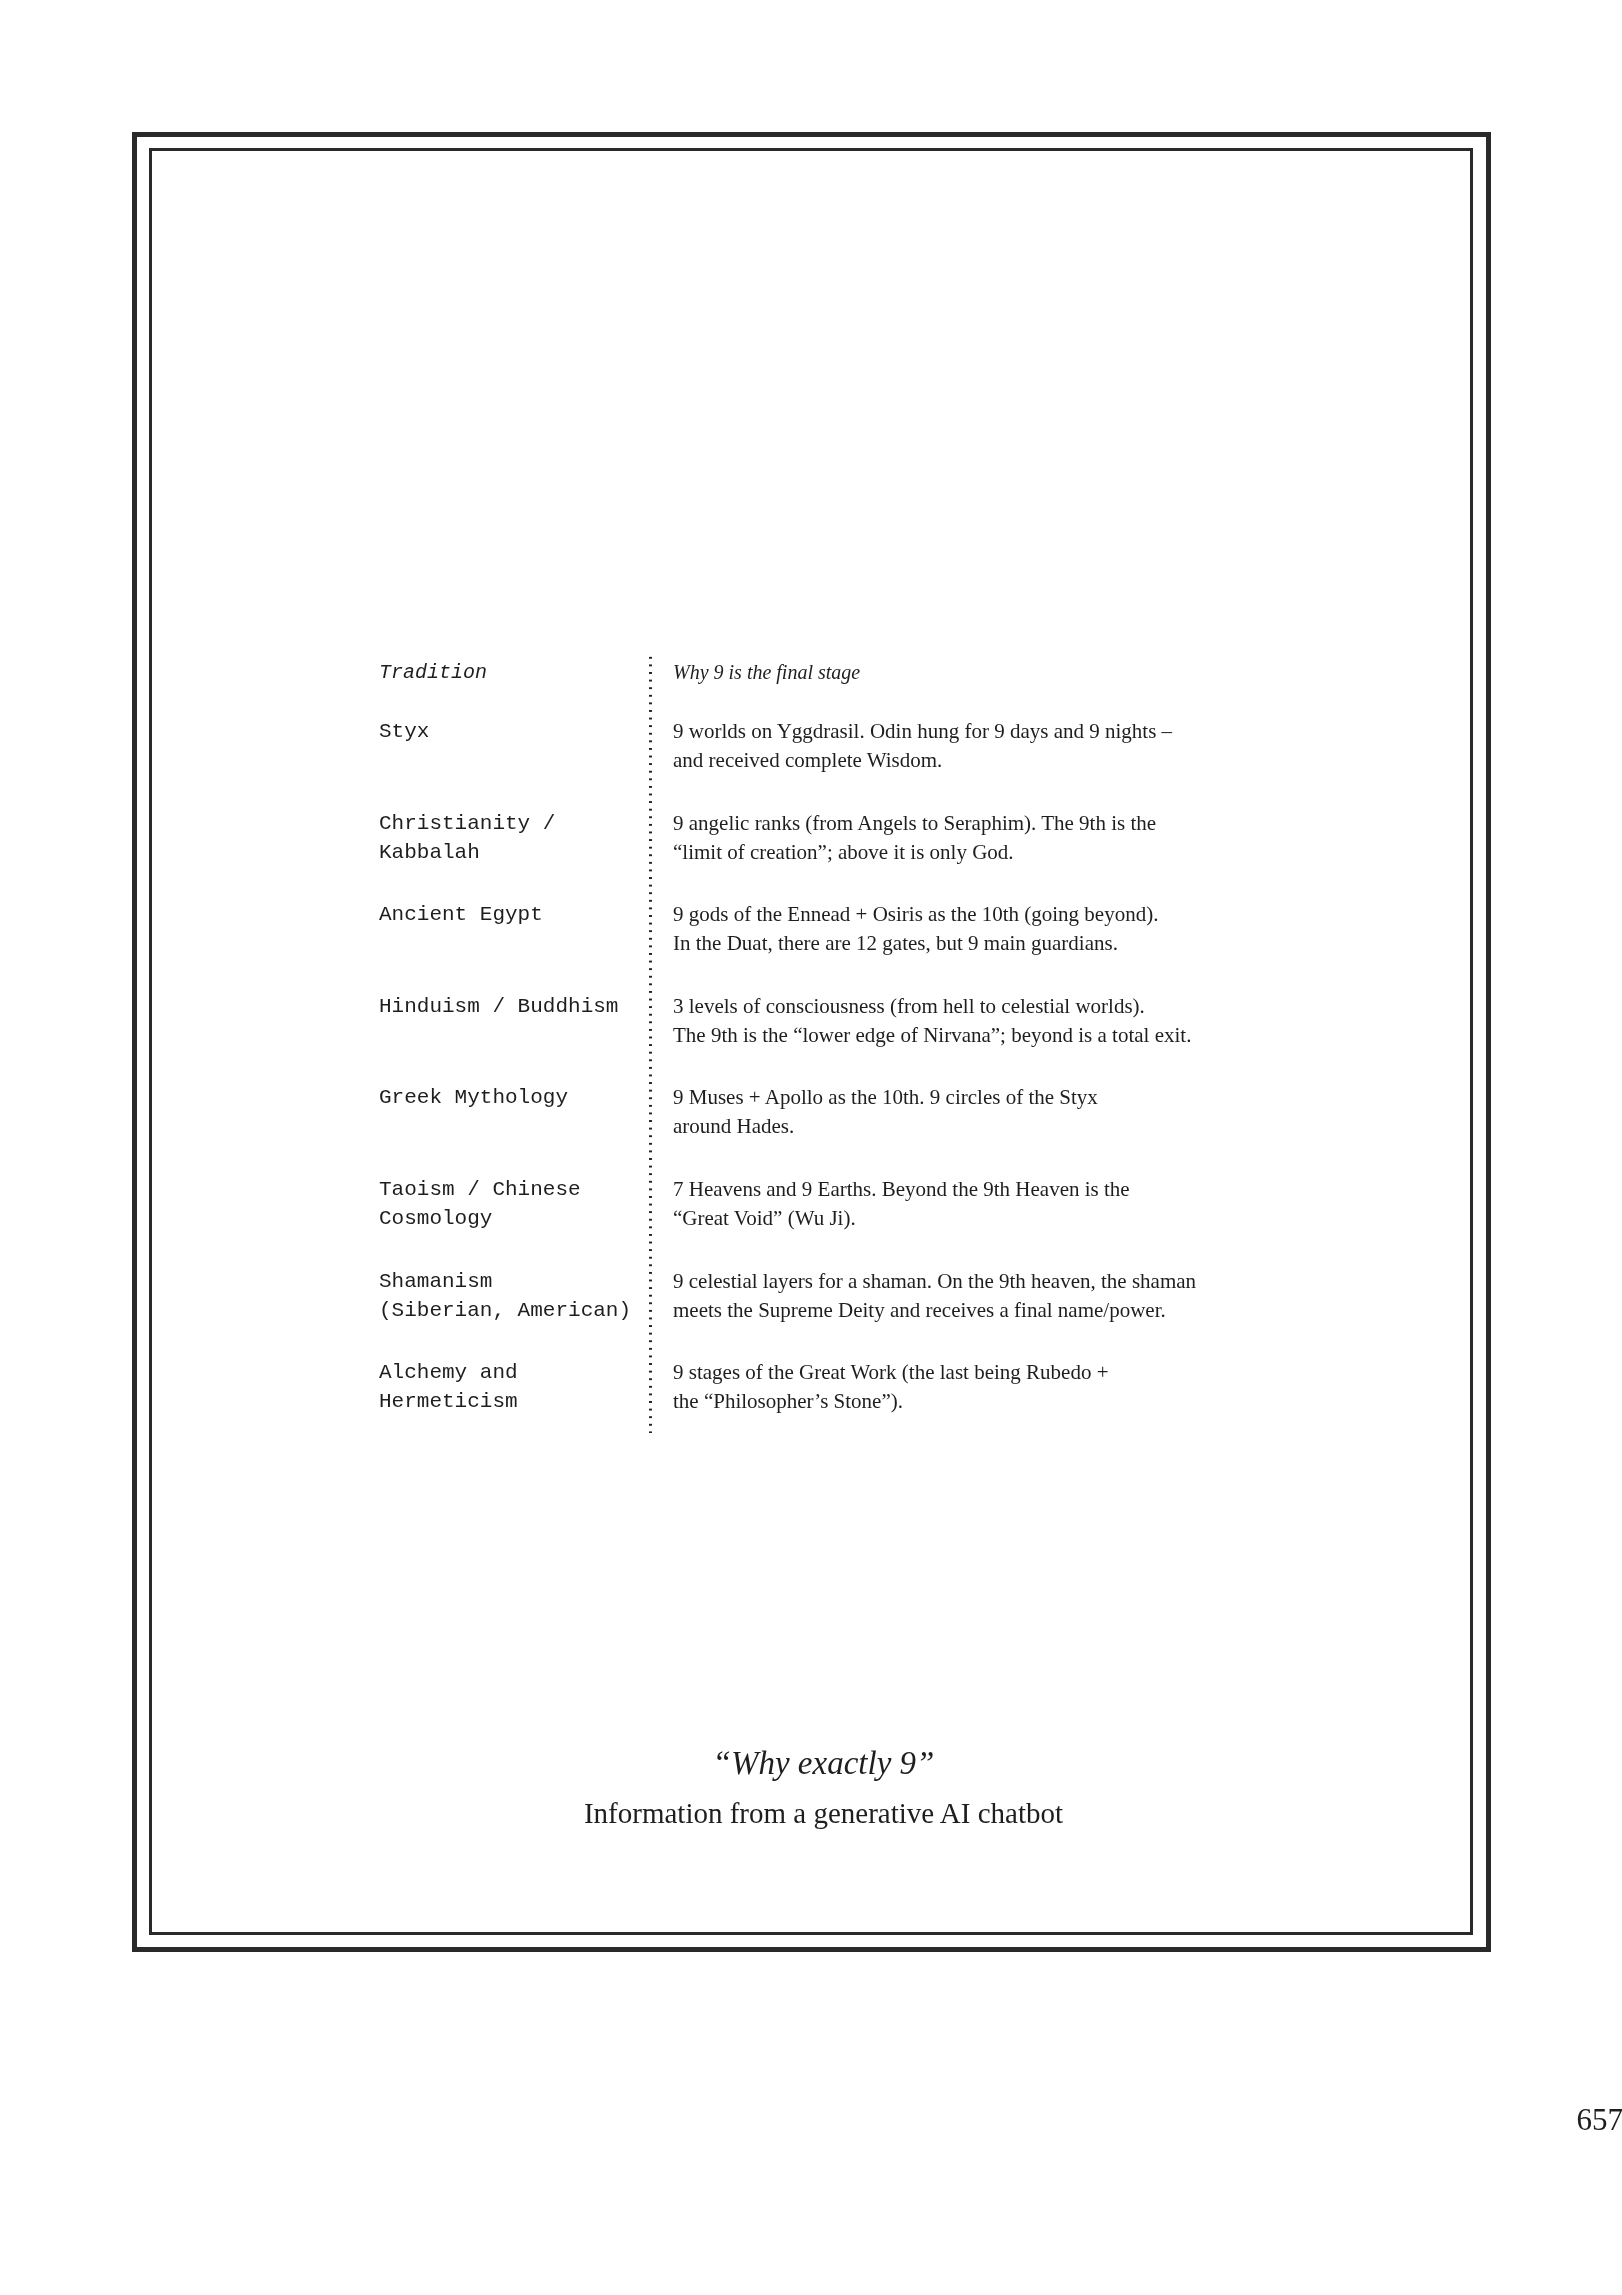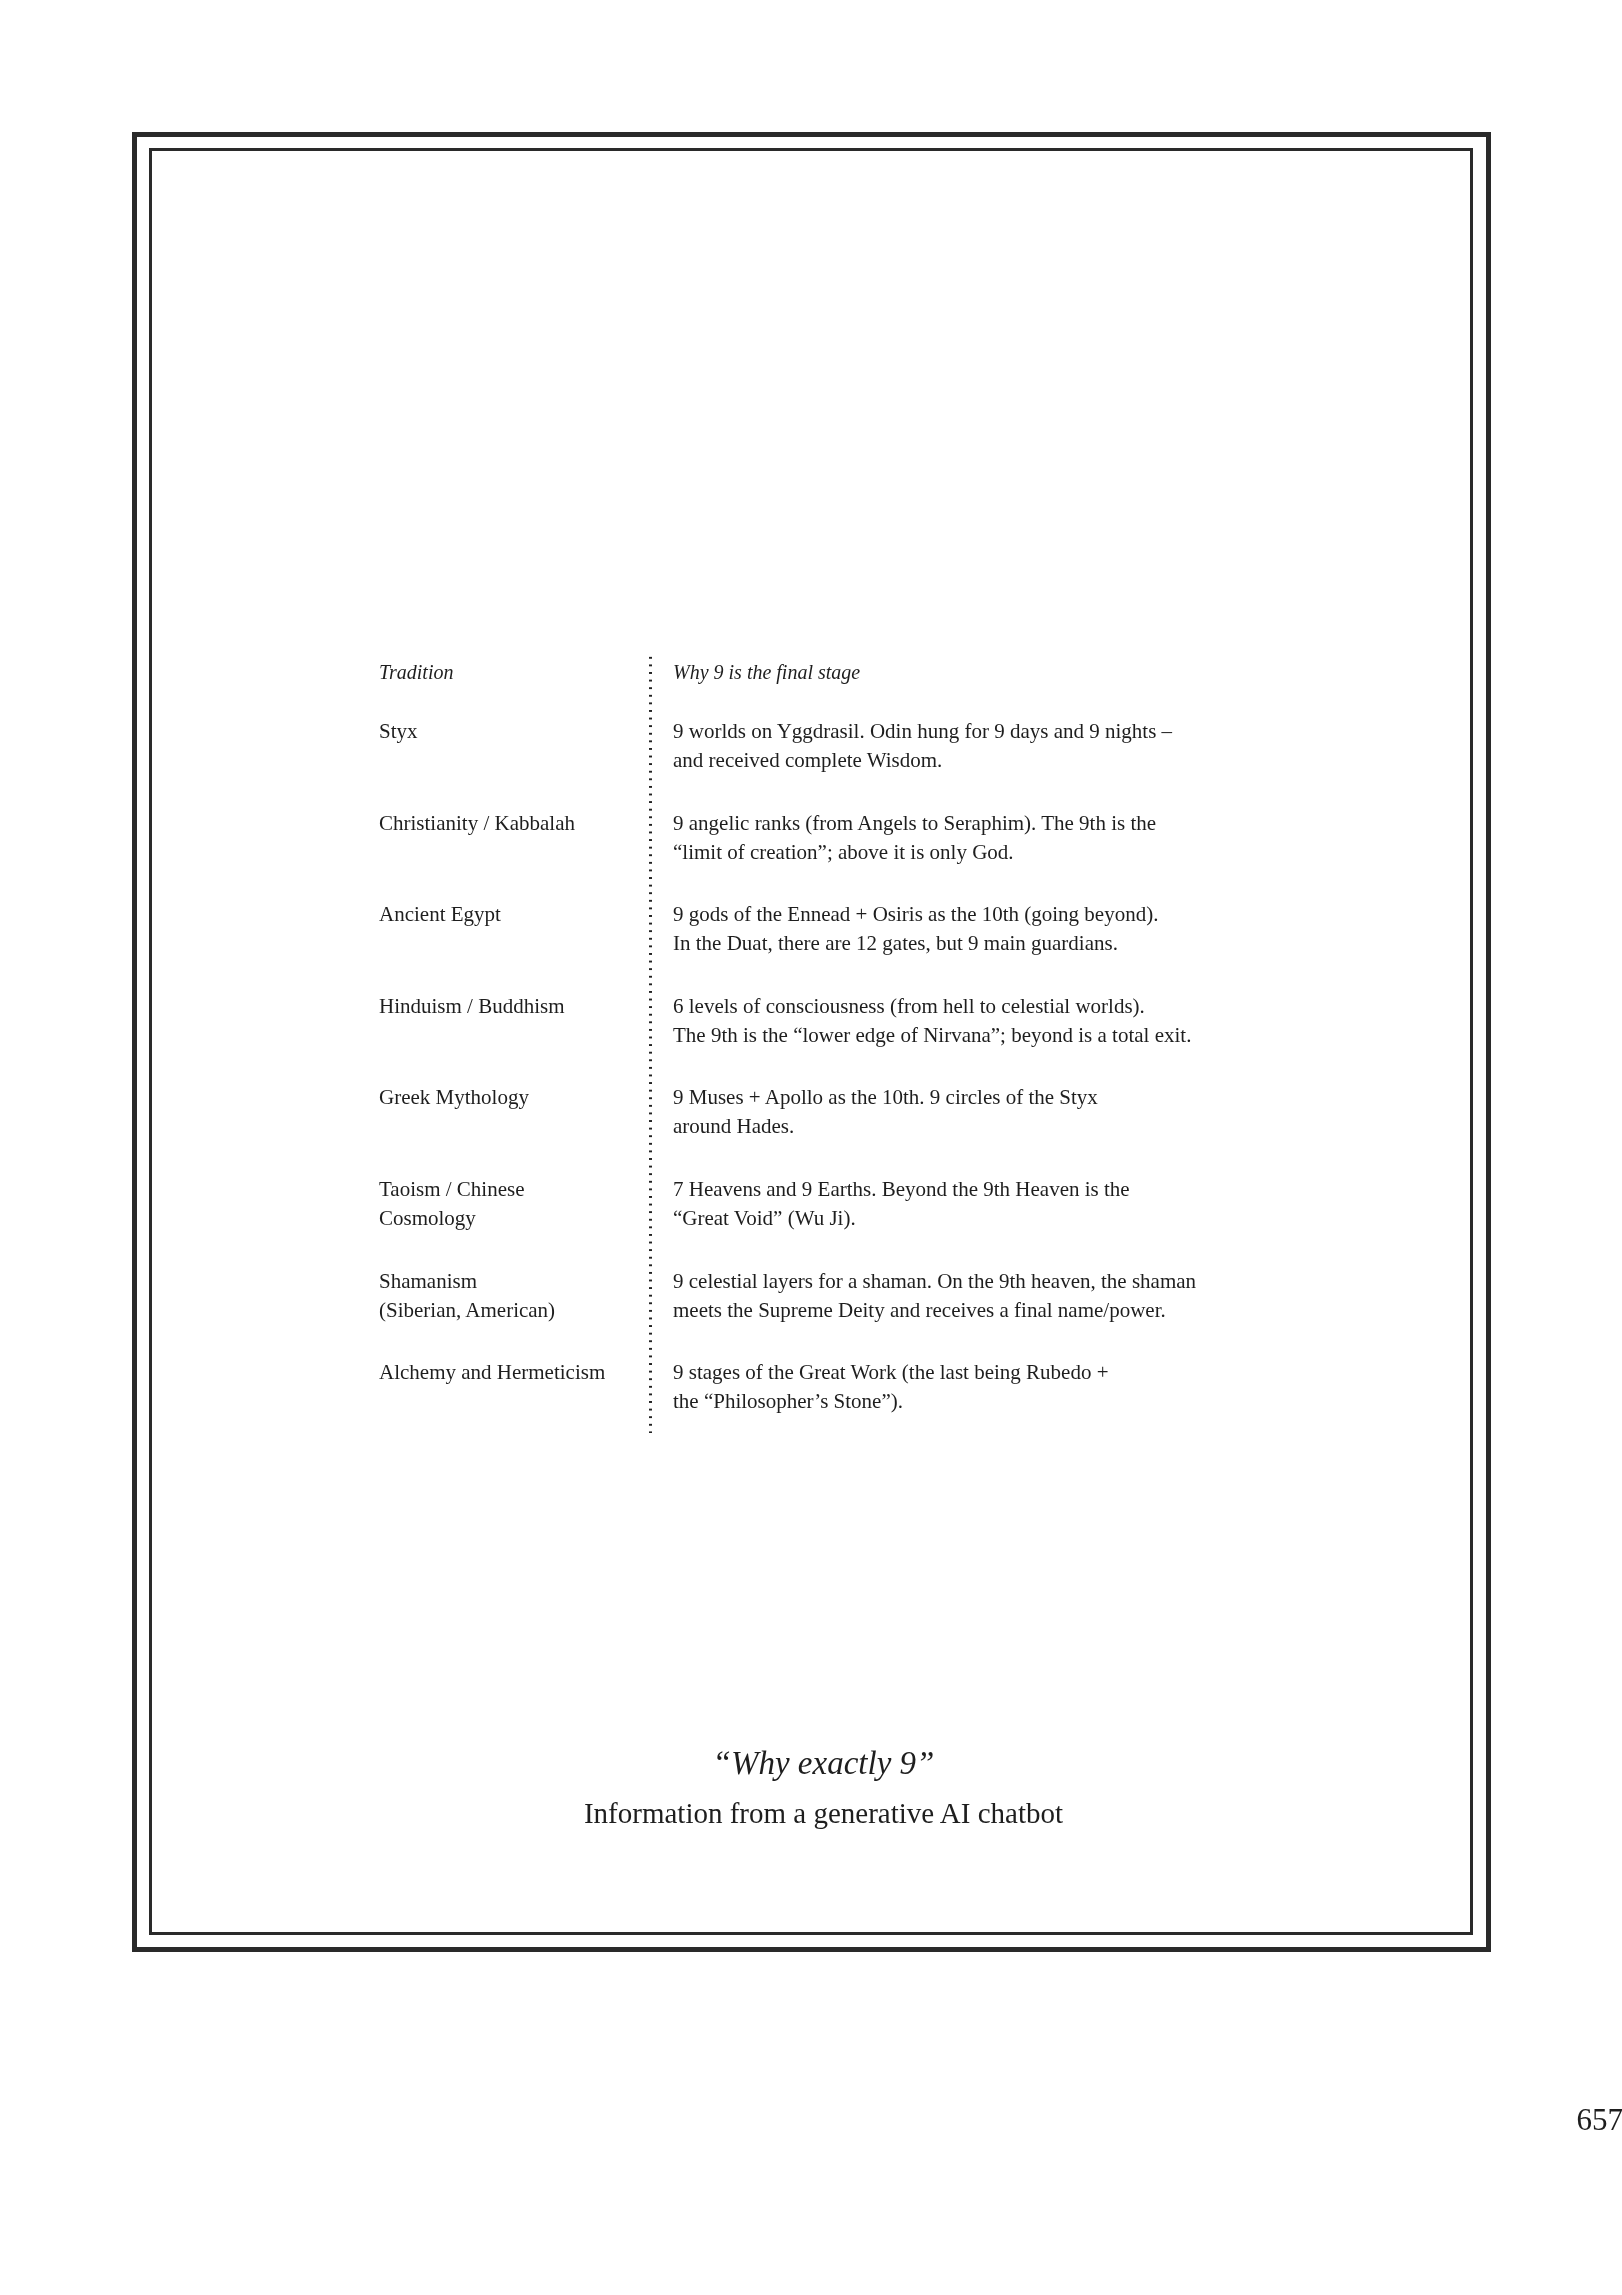"Tradition" .cell-left { font-family: none -> Liberation Mono, monospace }
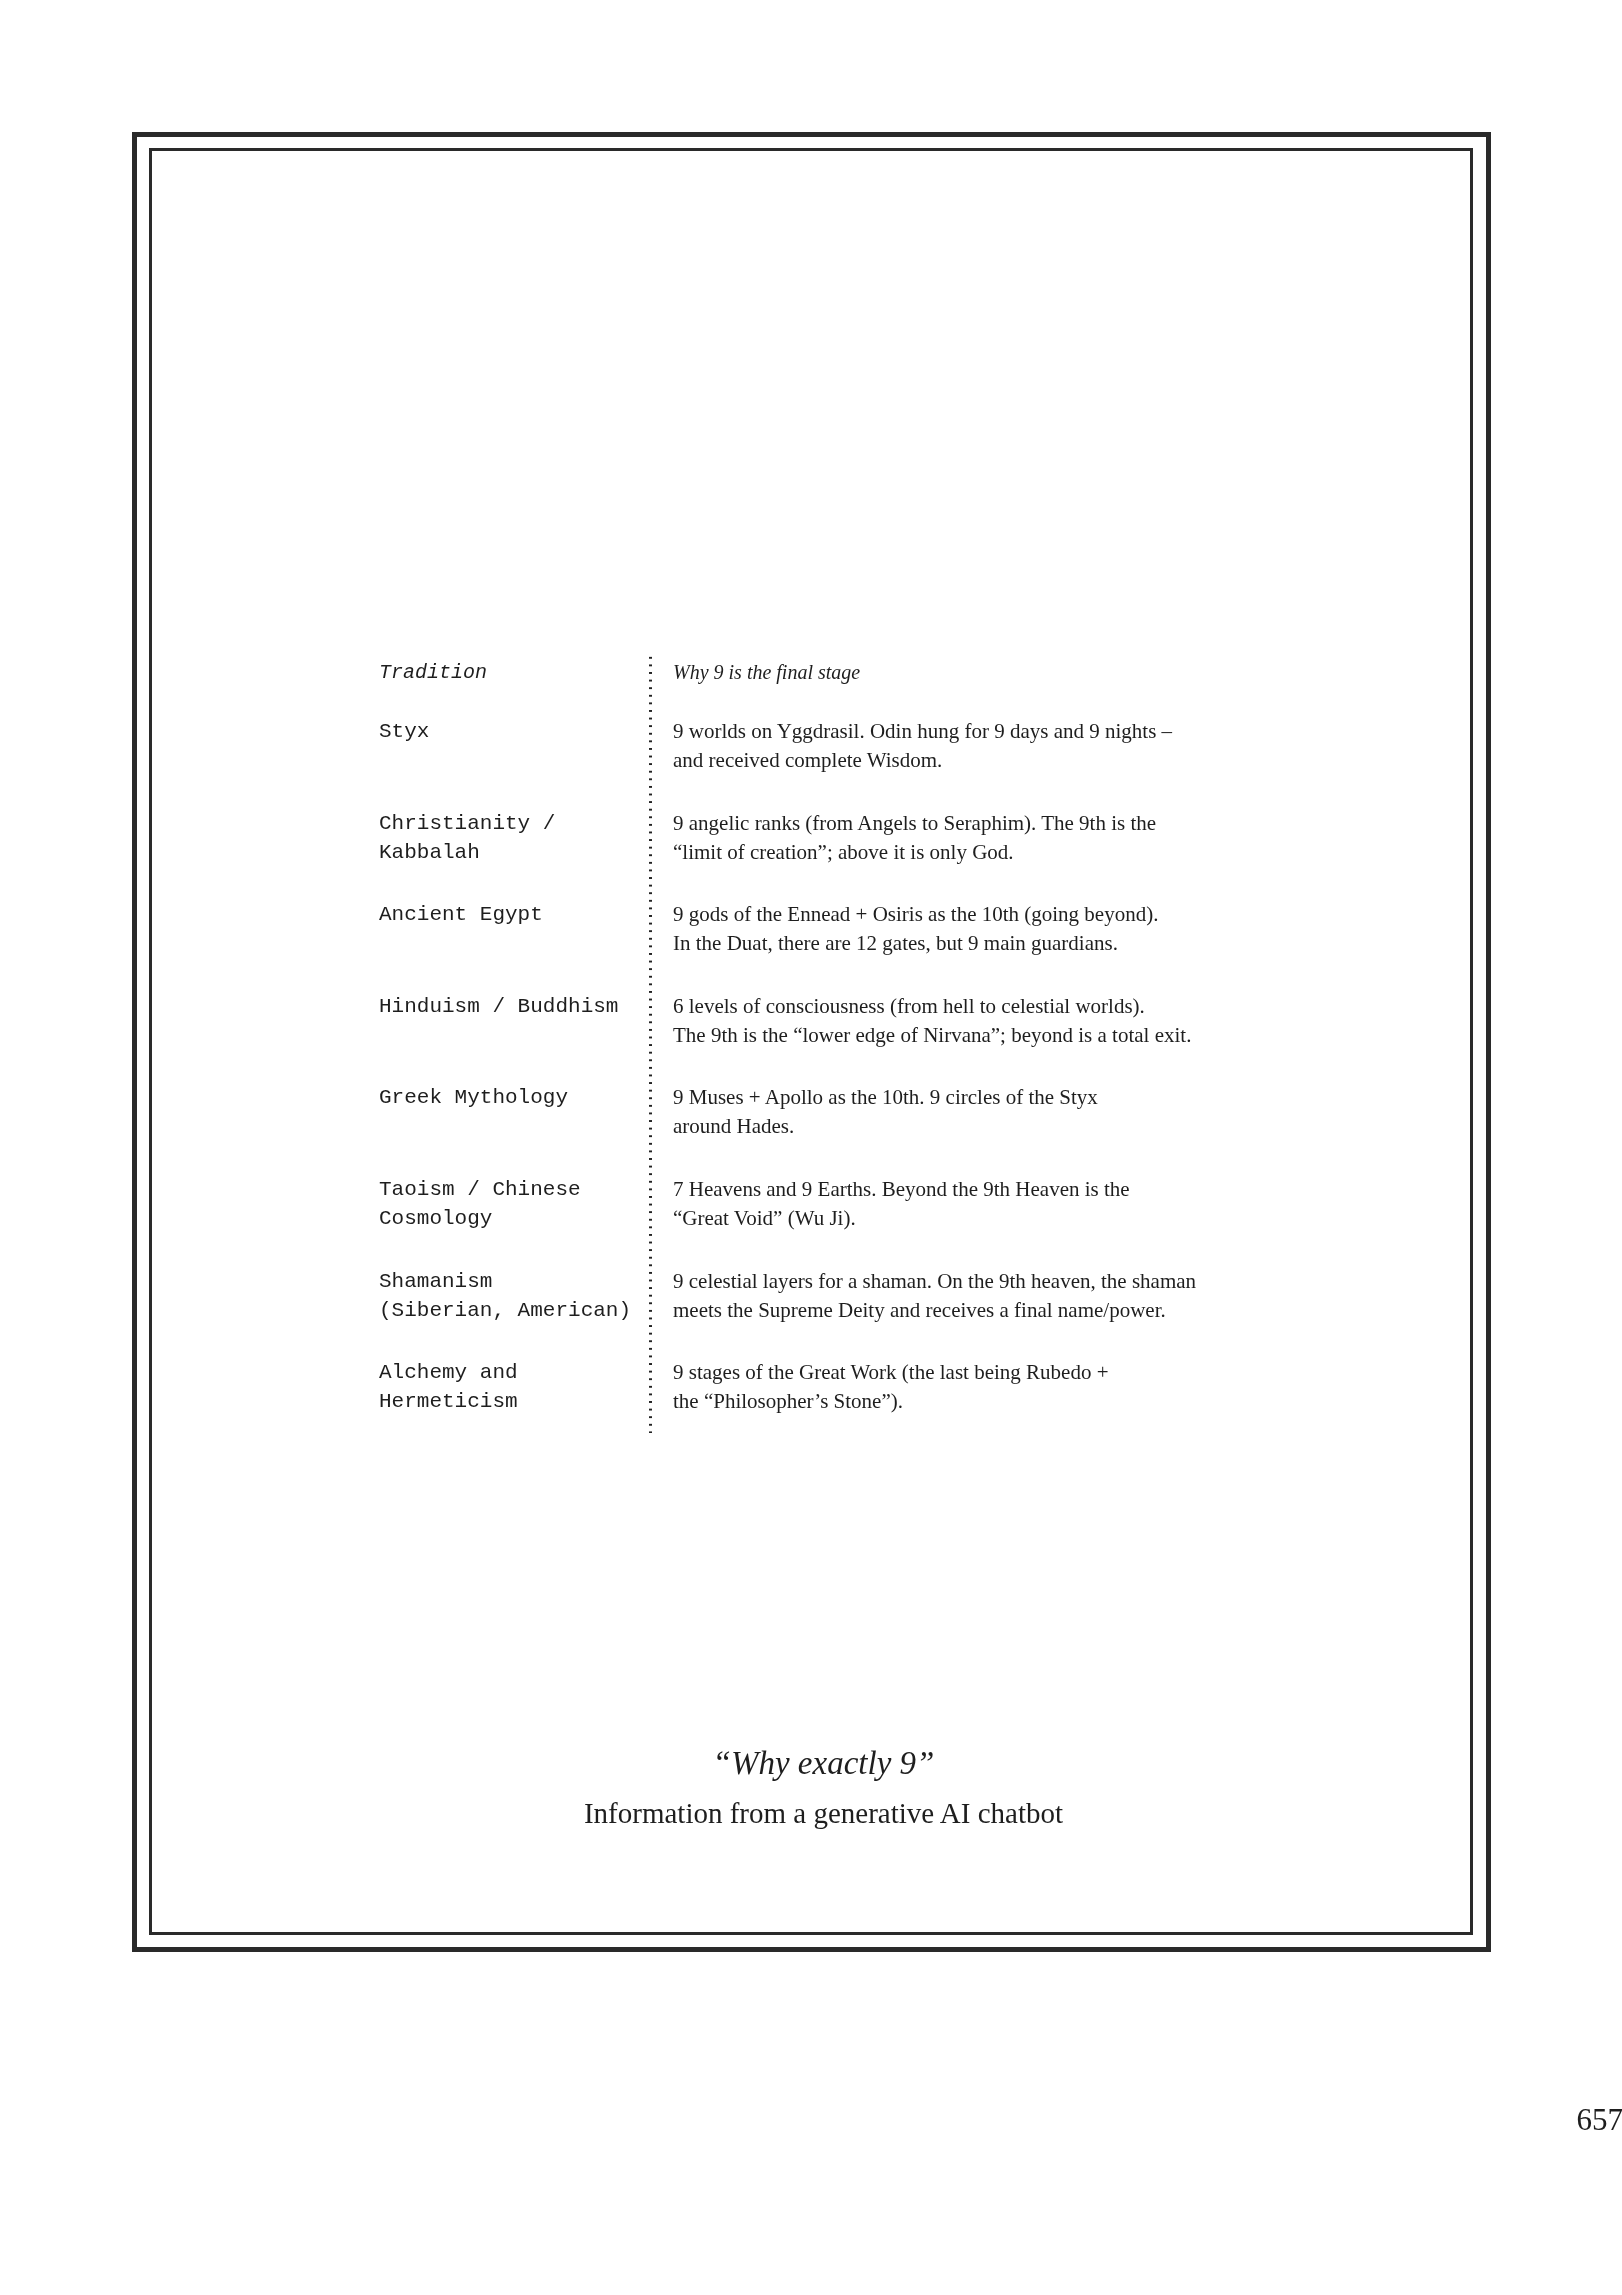"6 levels of consciousness (from" div.cell-right { text: 6 -> 3 }
